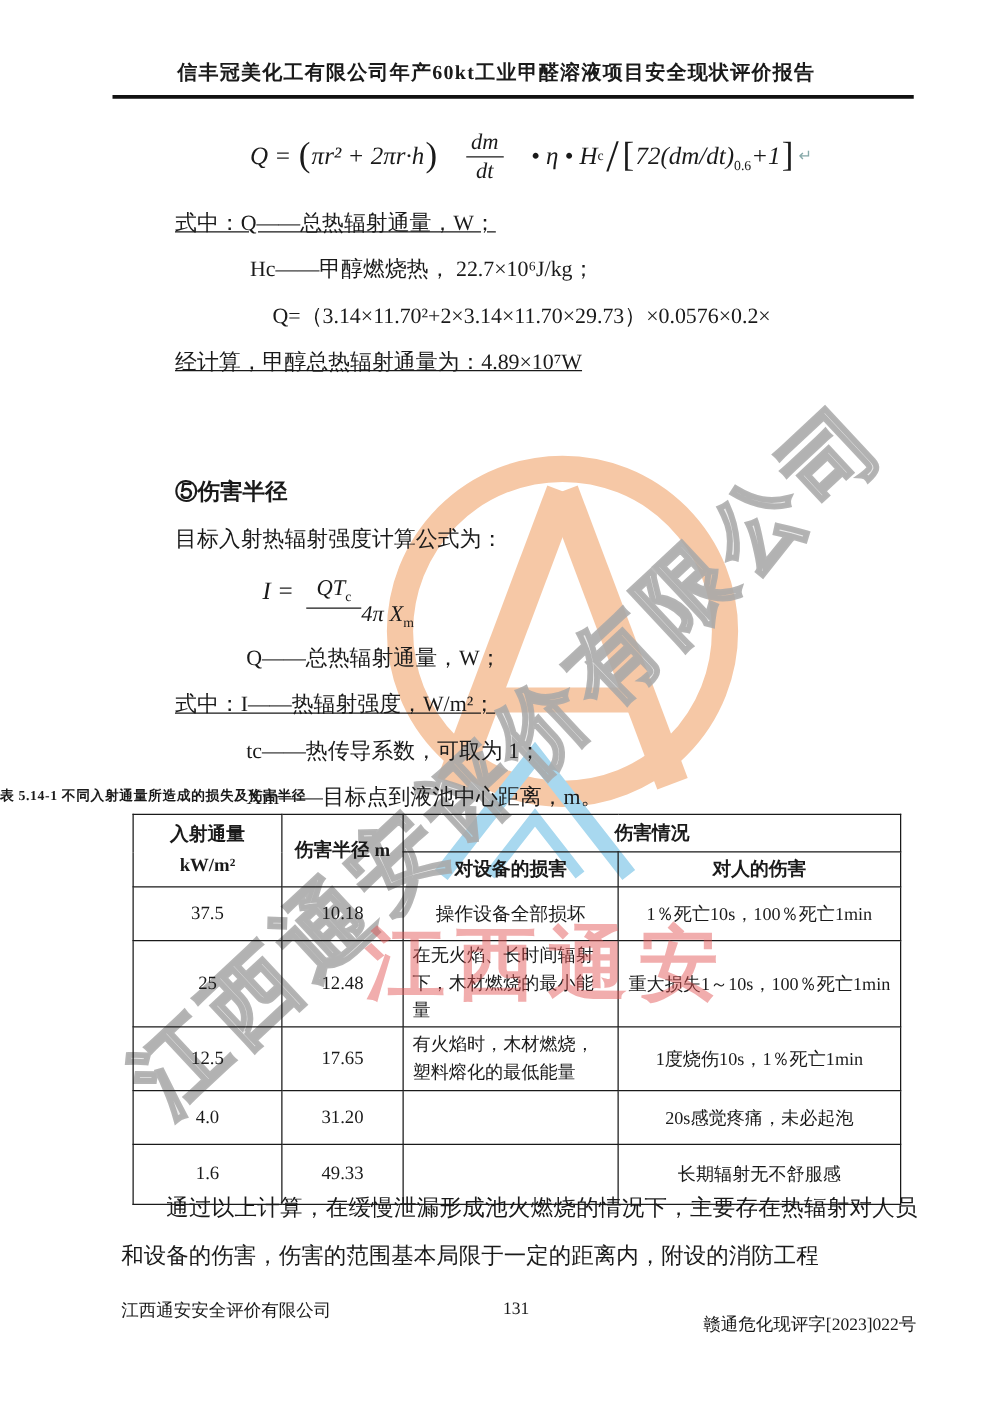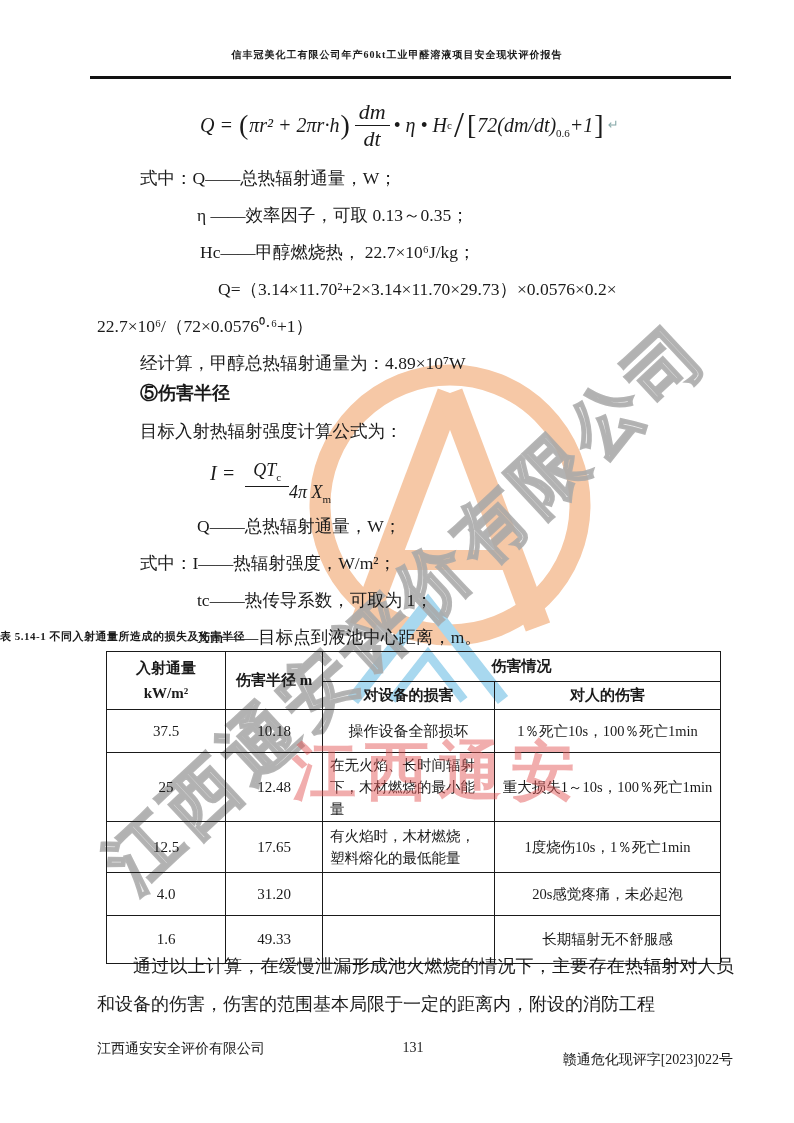"信丰冠美化工有限公司年产60kt工业甲醛溶液项目安全现状评价报告" .hdr-title { font-size: 10px -> 16px }
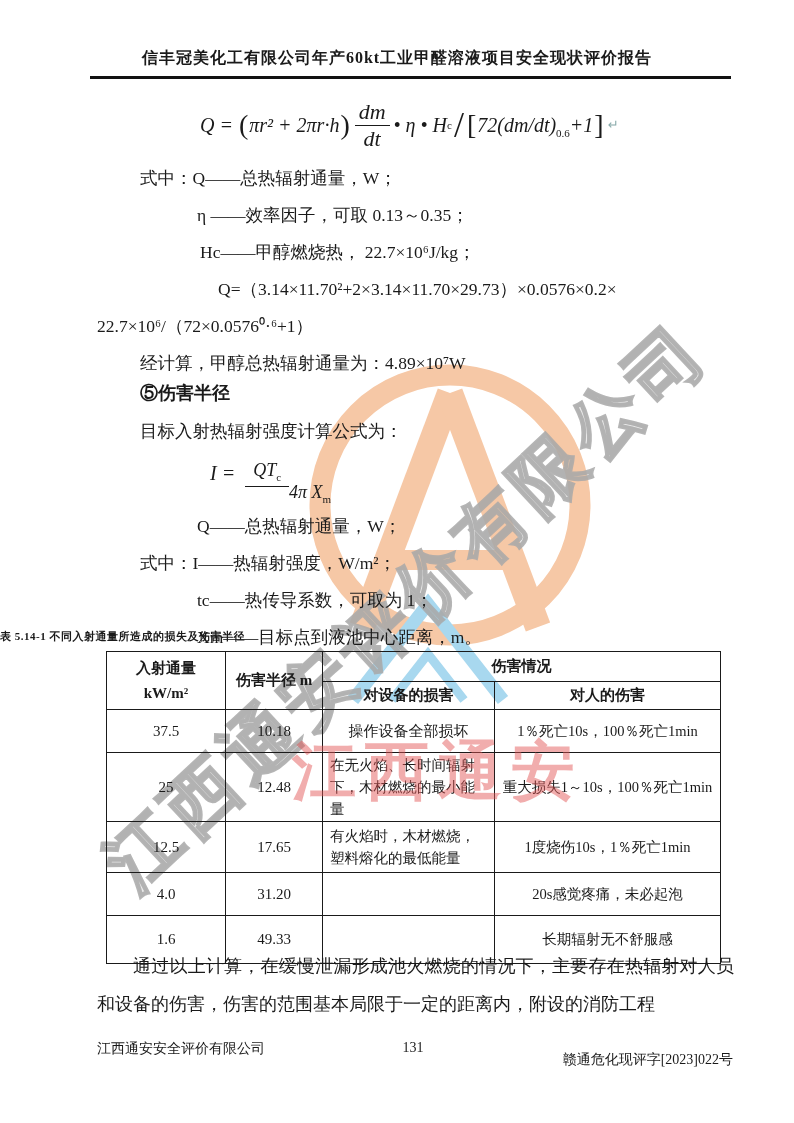"dm" .frac { font-size: 22px -> 18px; margin: 0 4px -> 0 22px }
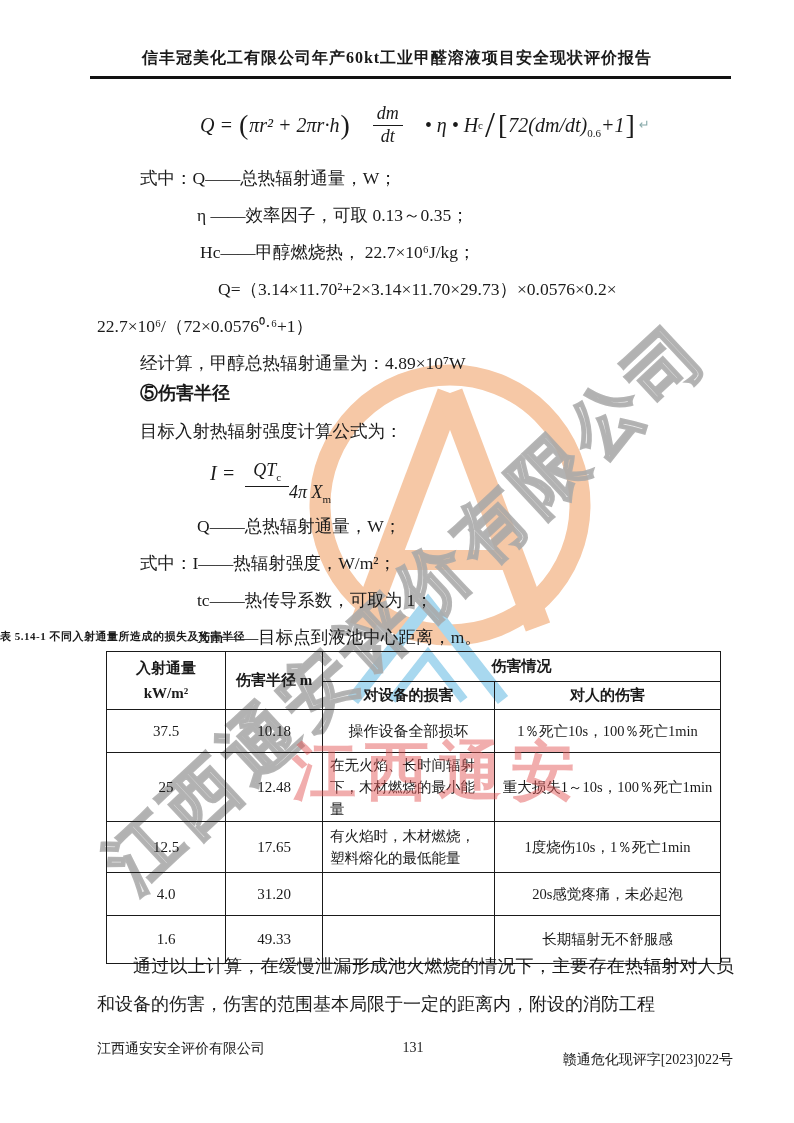"式中：Q——总热辐射通量，W；" .ind-a { text-decoration: none -> underline }
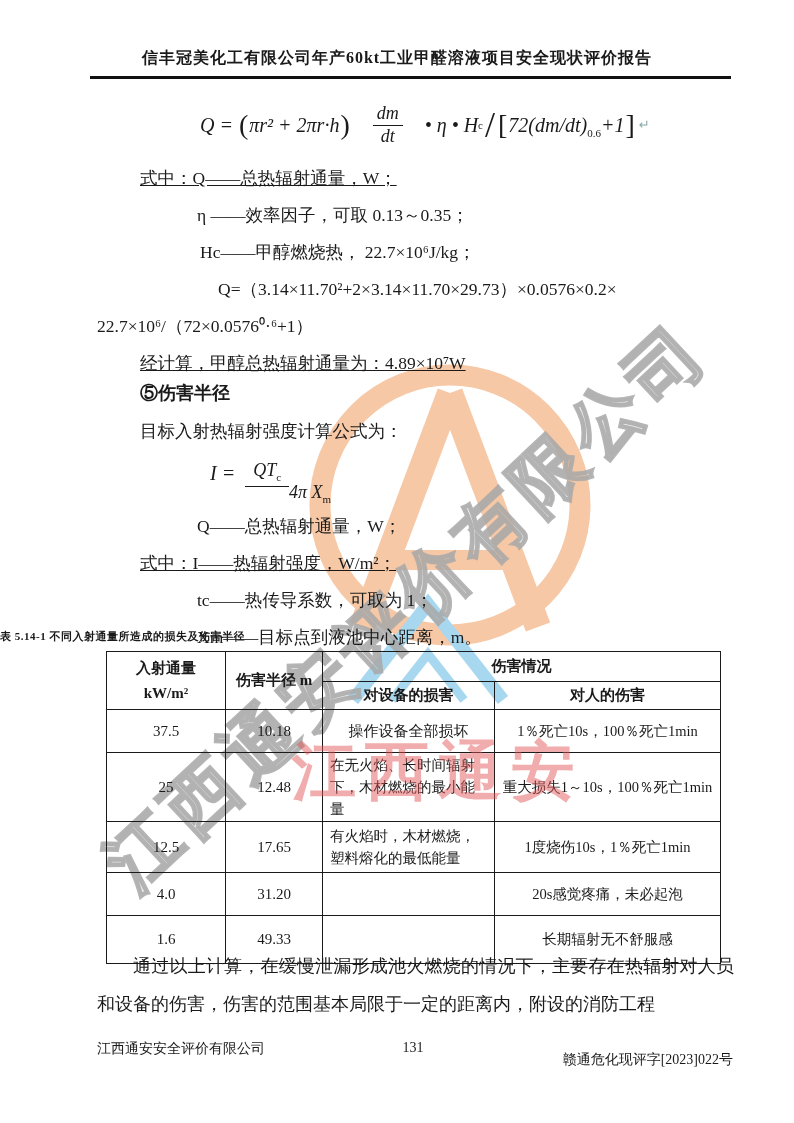"η ——效率因子，可取 0.13～0.35；" div.line { html: <div>η ——效率因子，可取 0.13～0.35；</div> -> none }
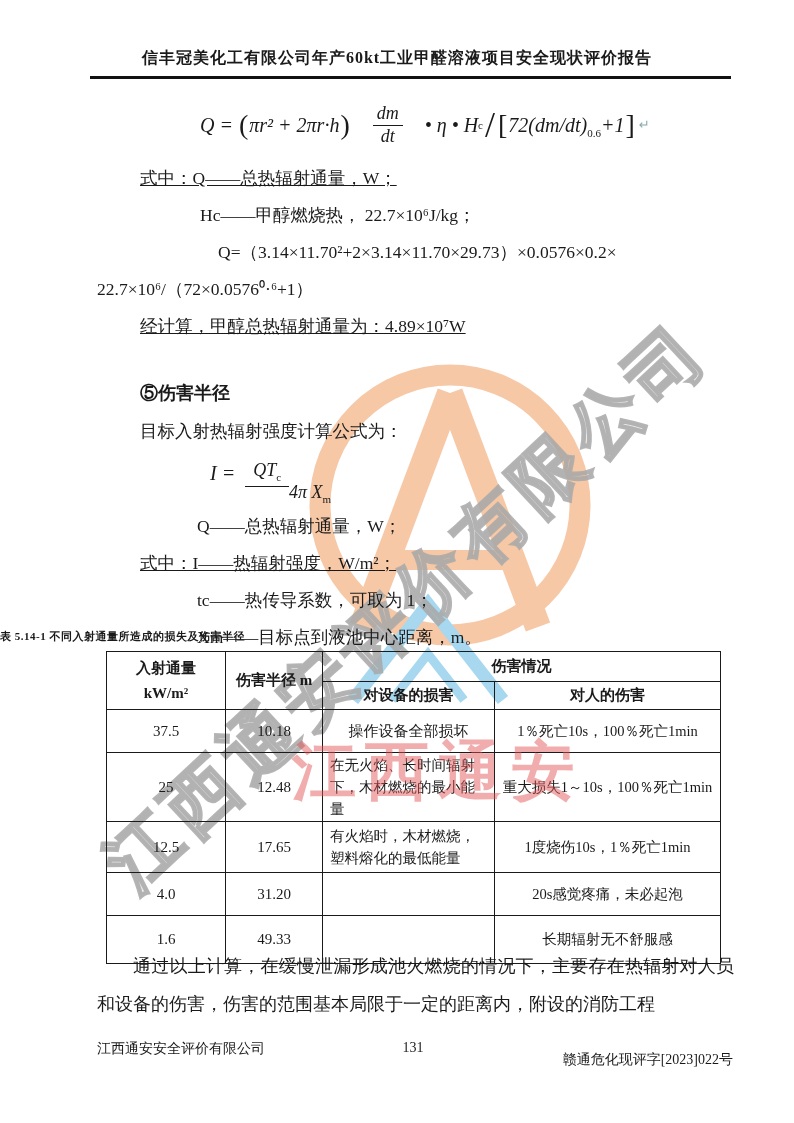"22.7×10⁶/（72×0.0576⁰·⁶+1）" div.line { html: <div>22.7×10⁶/（72×0.0576⁰·⁶+1）</div> -> none }
